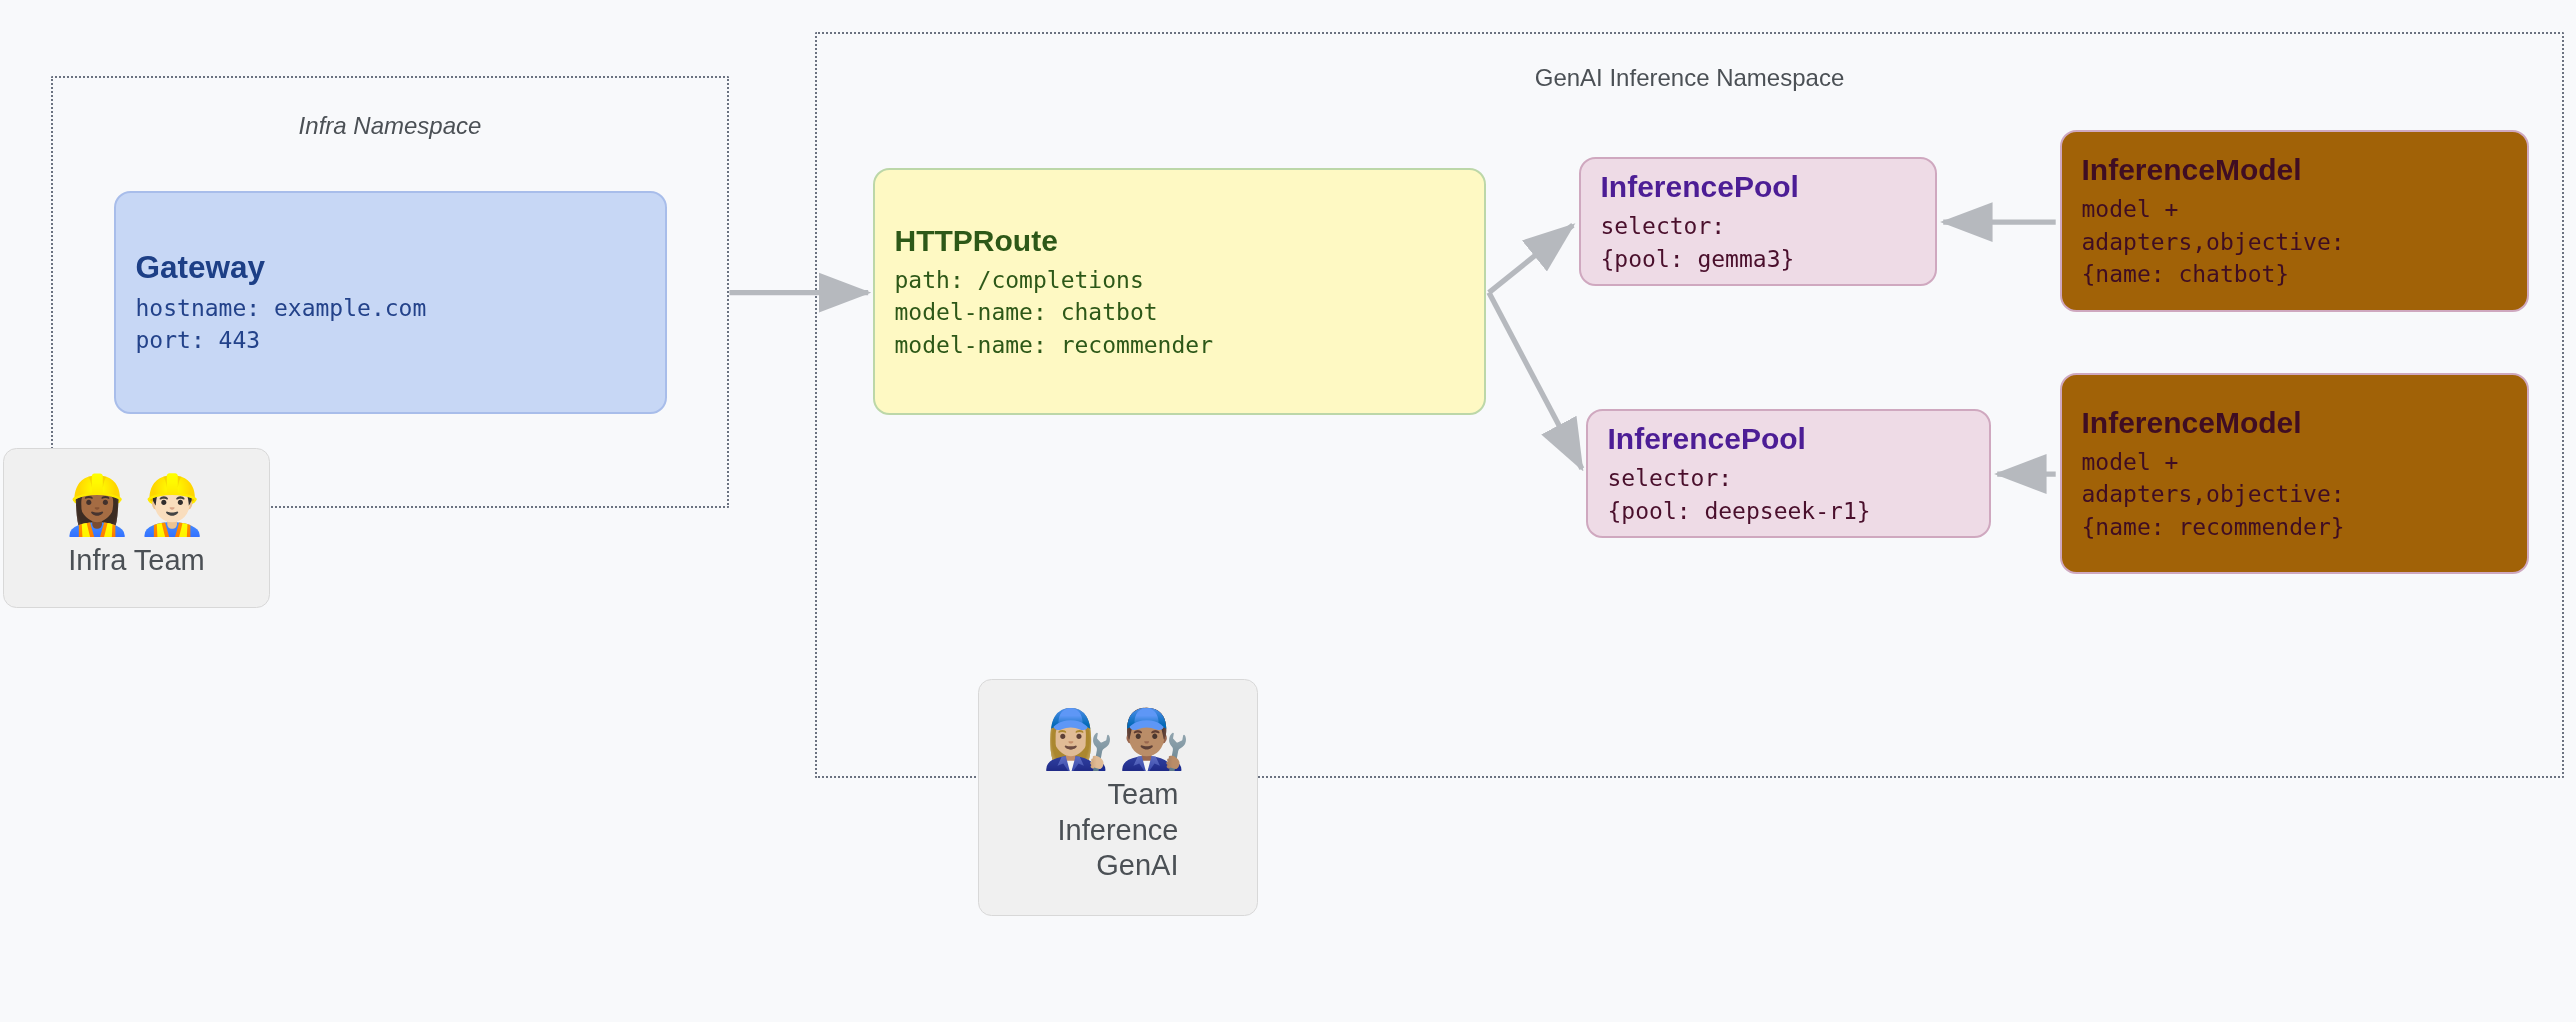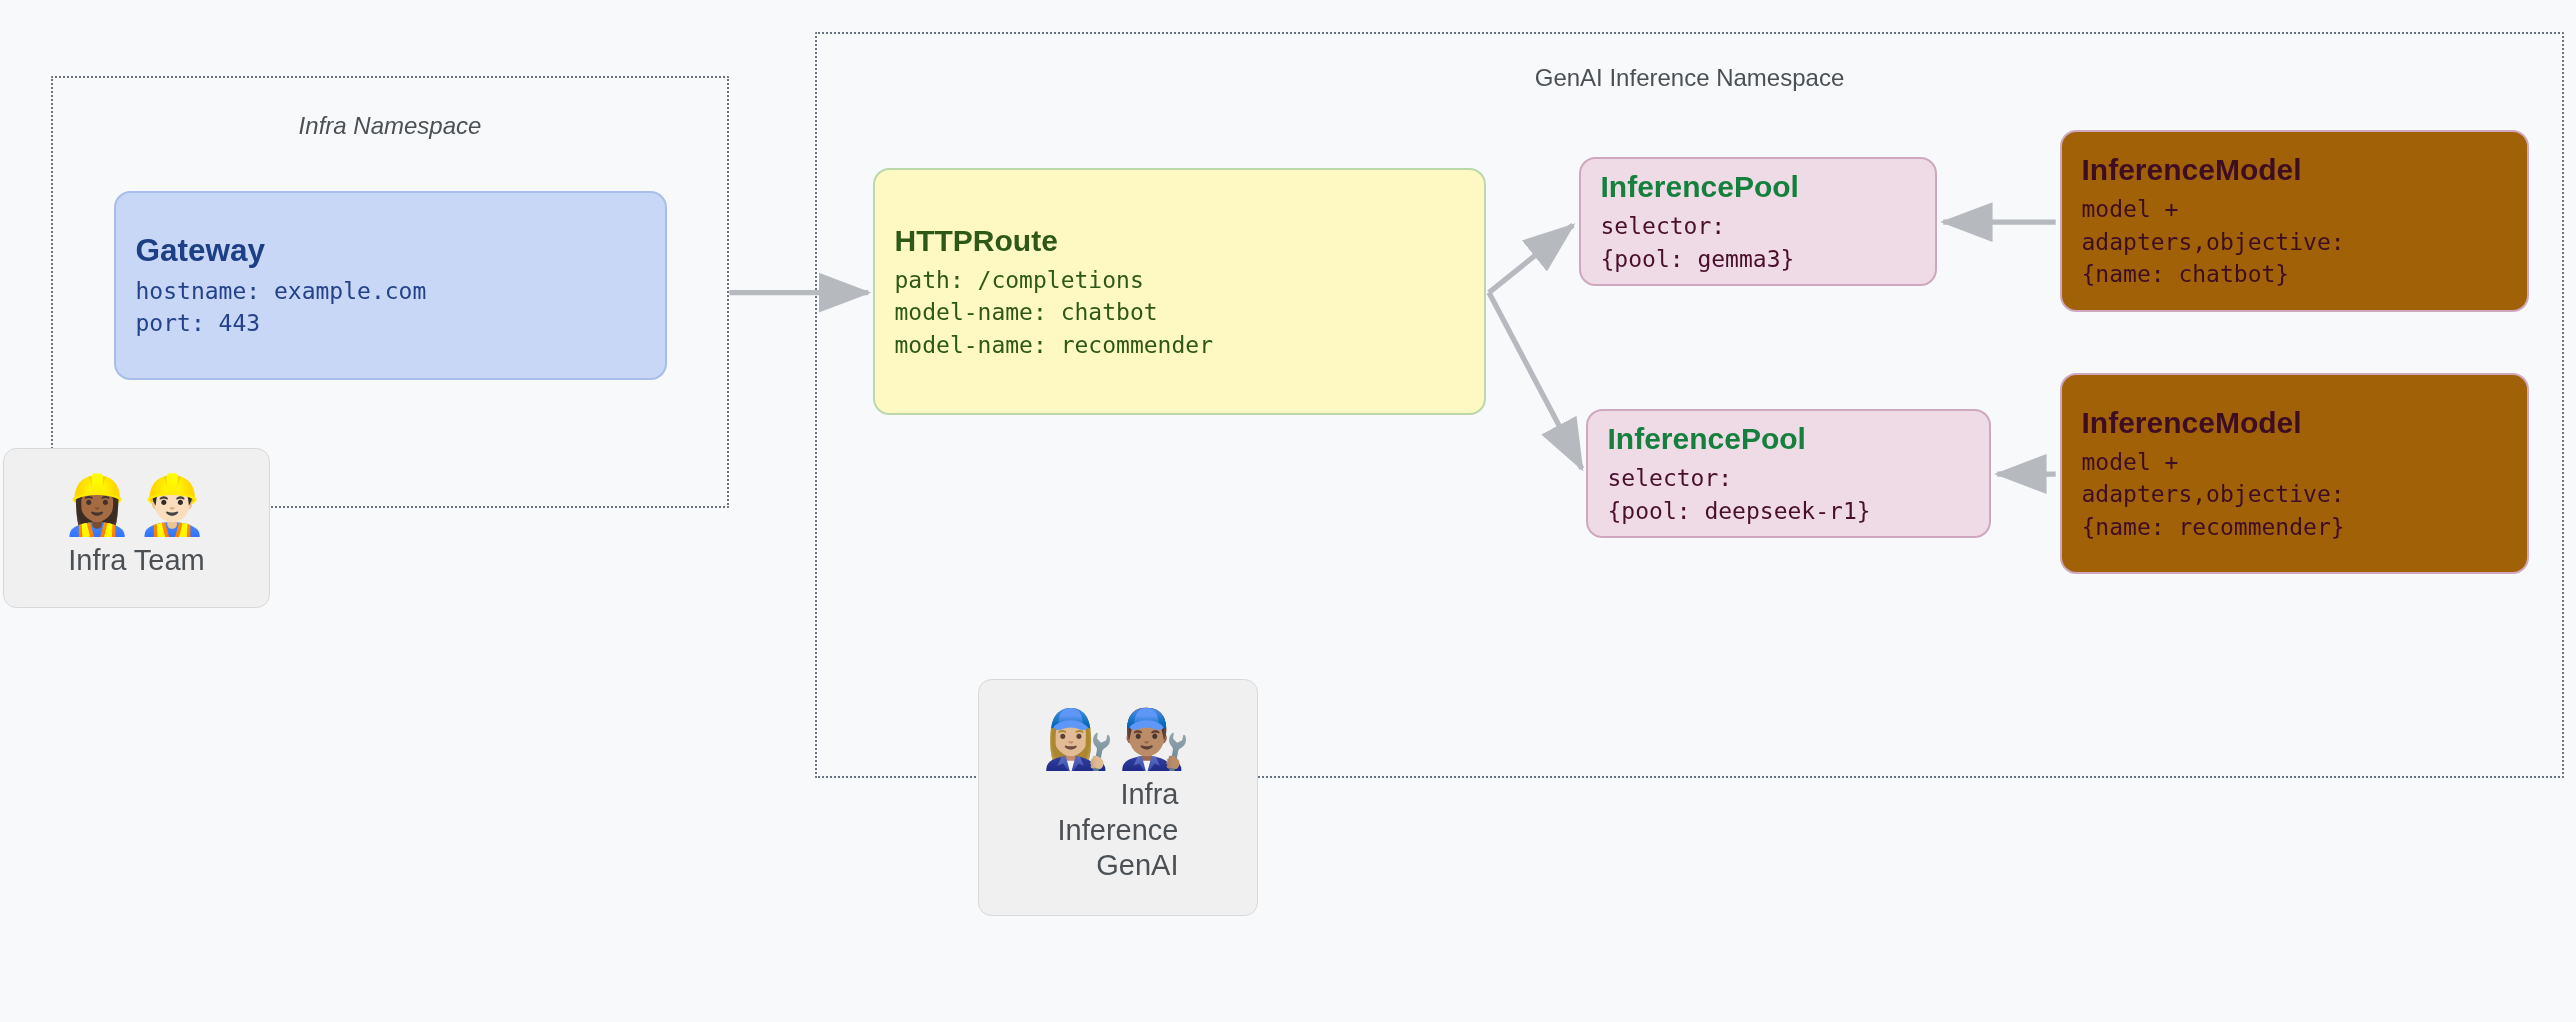"InferencePool" .pool .n-title { color: #15803d -> #4c1d95 }
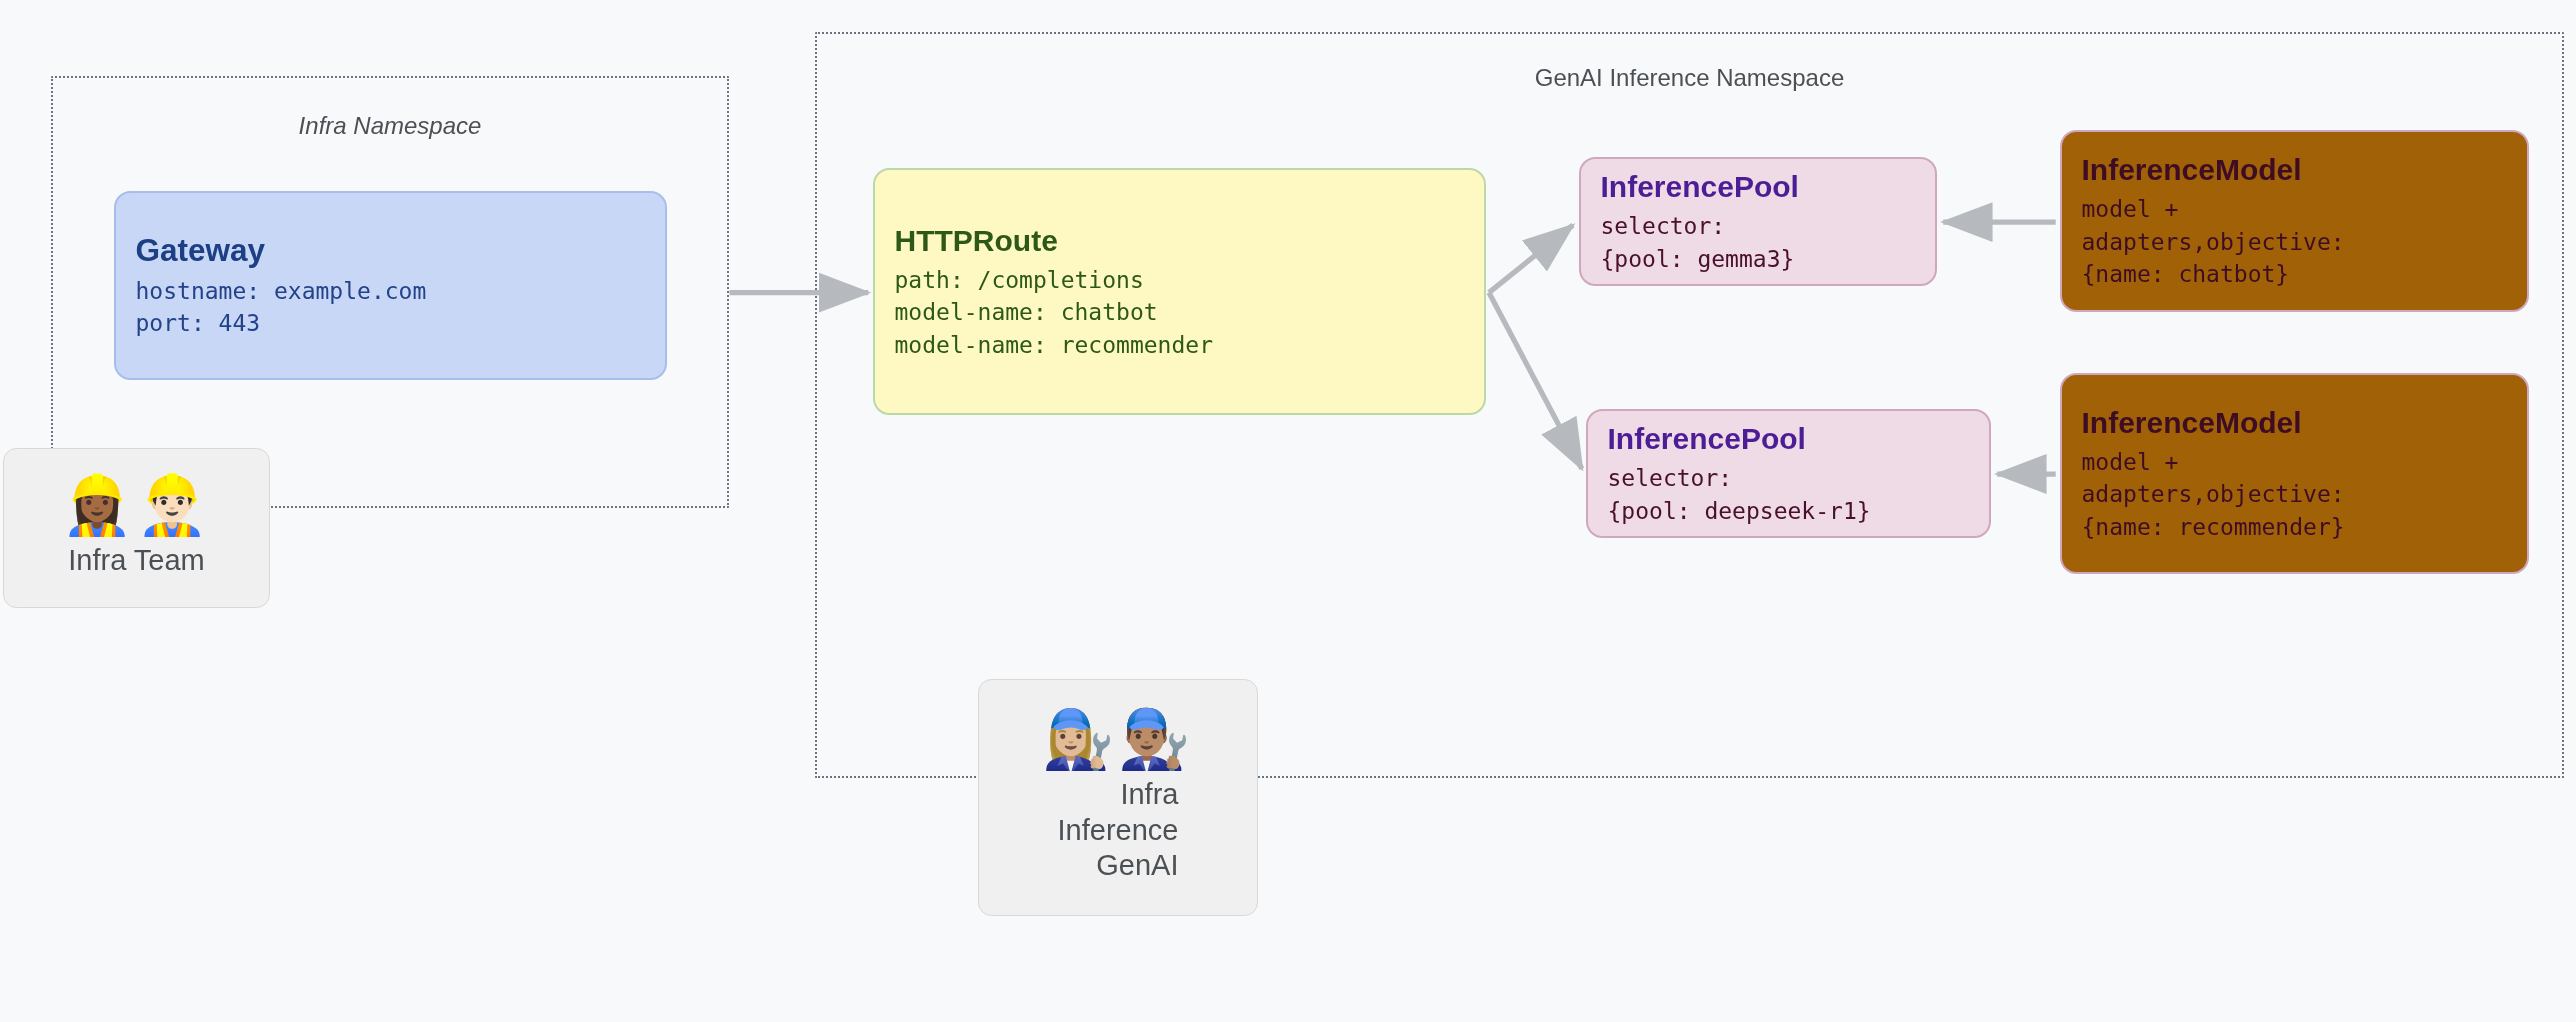"Gateway" div.node { height: 189px -> 223px }
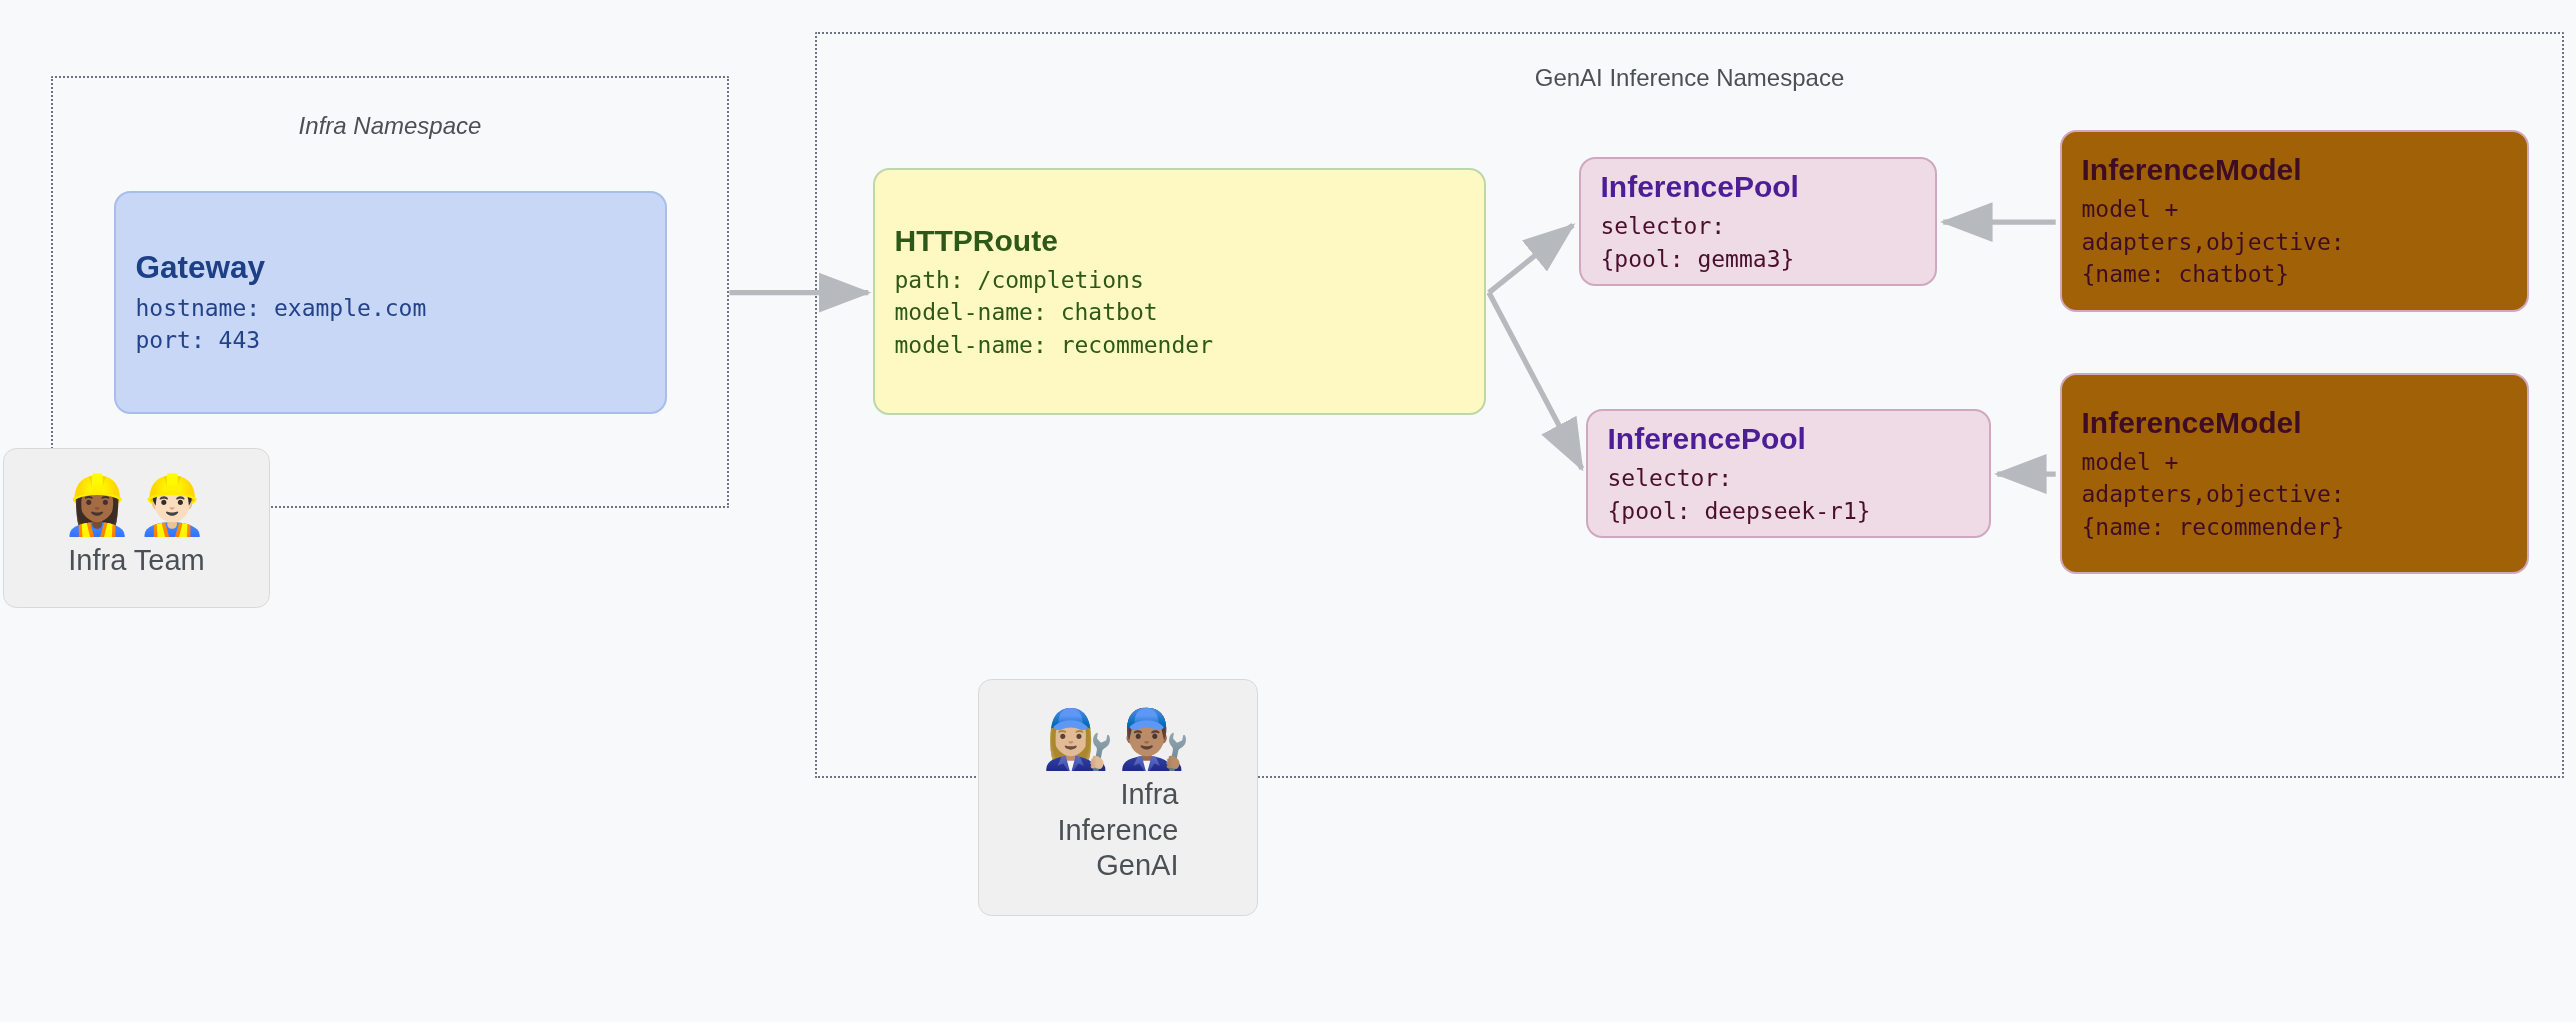"Infra" div { text: Infra -> Team }
